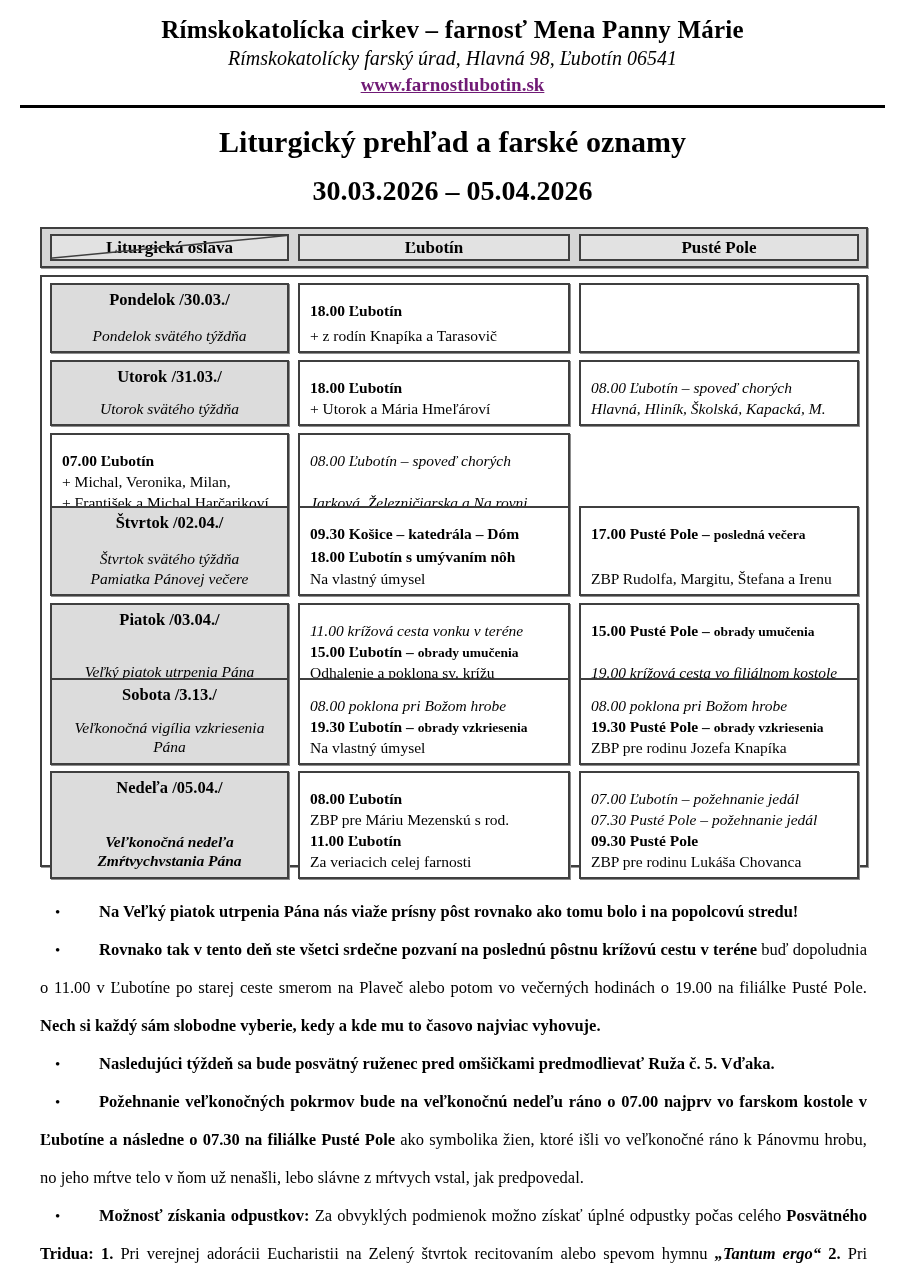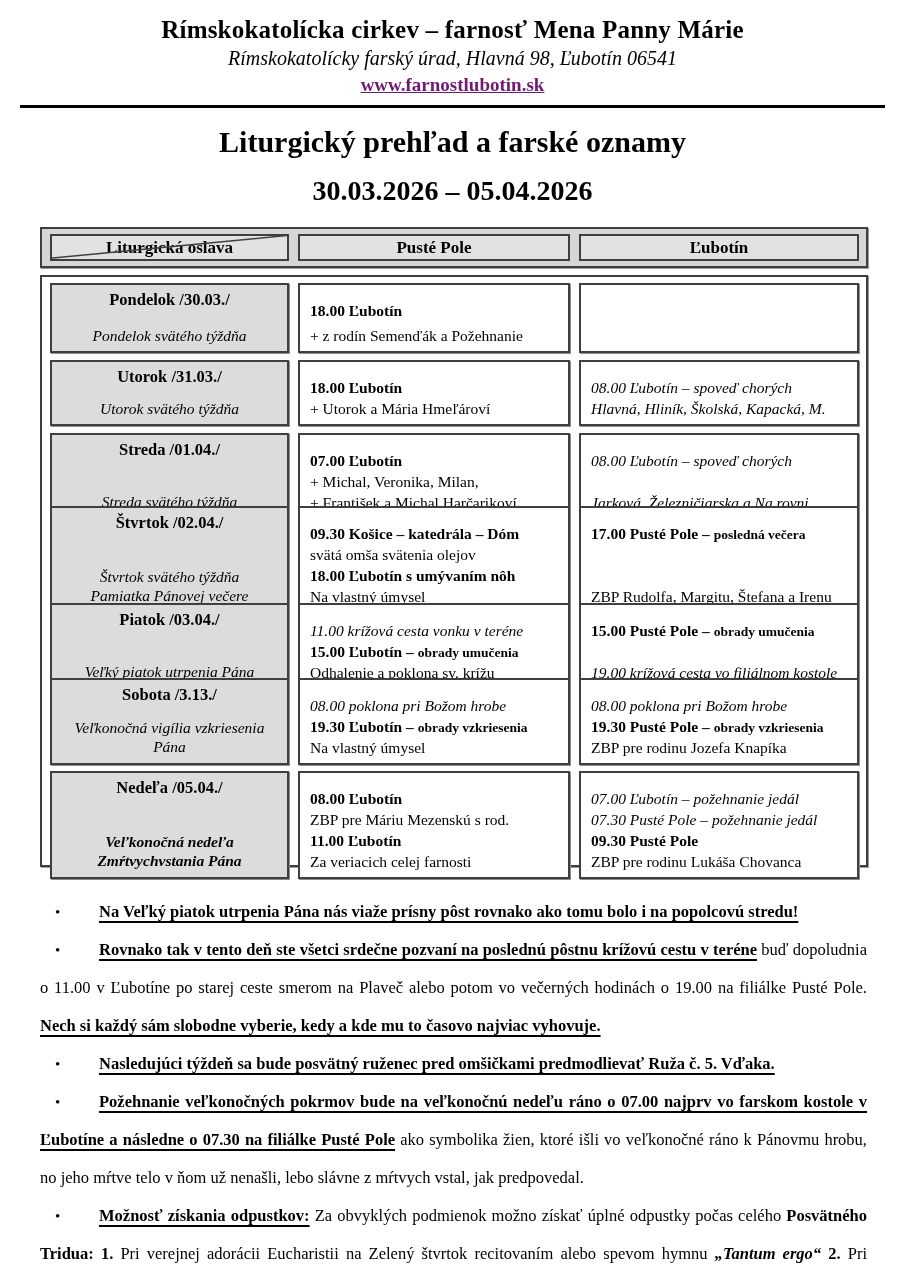"Pusté Pole" div.hcell { order: before "Ľubotín" -> after "Ľubotín" }
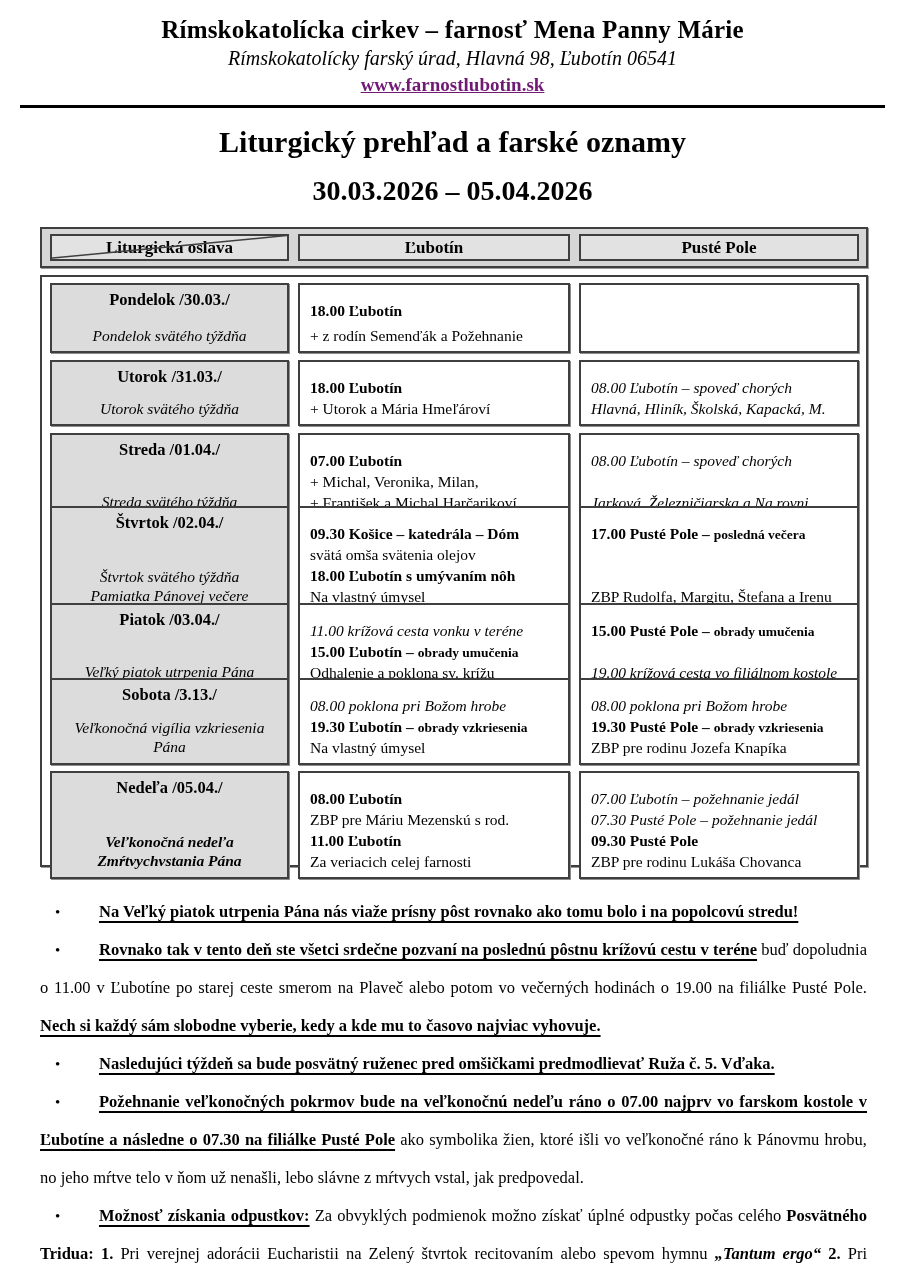"+ z rodín Semenďák a" span { text: Semenďák a Požehnanie -> Knapíka a Tarasovič }
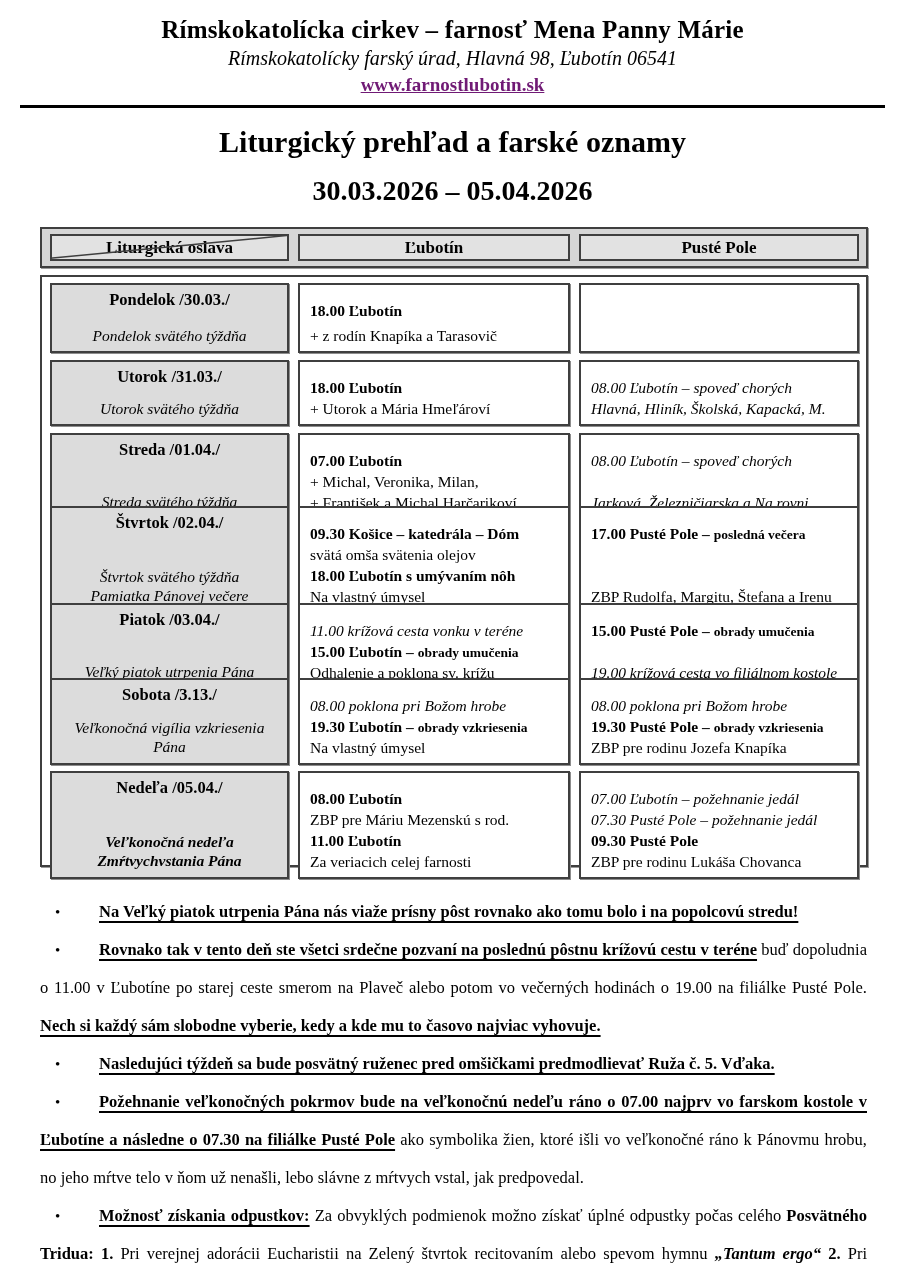"Streda /01.04./" div.cell { html: <div> <div>Streda /01.04./</div> <div> <div>Streda svätého týždňa</div> </div> </div> -> none }
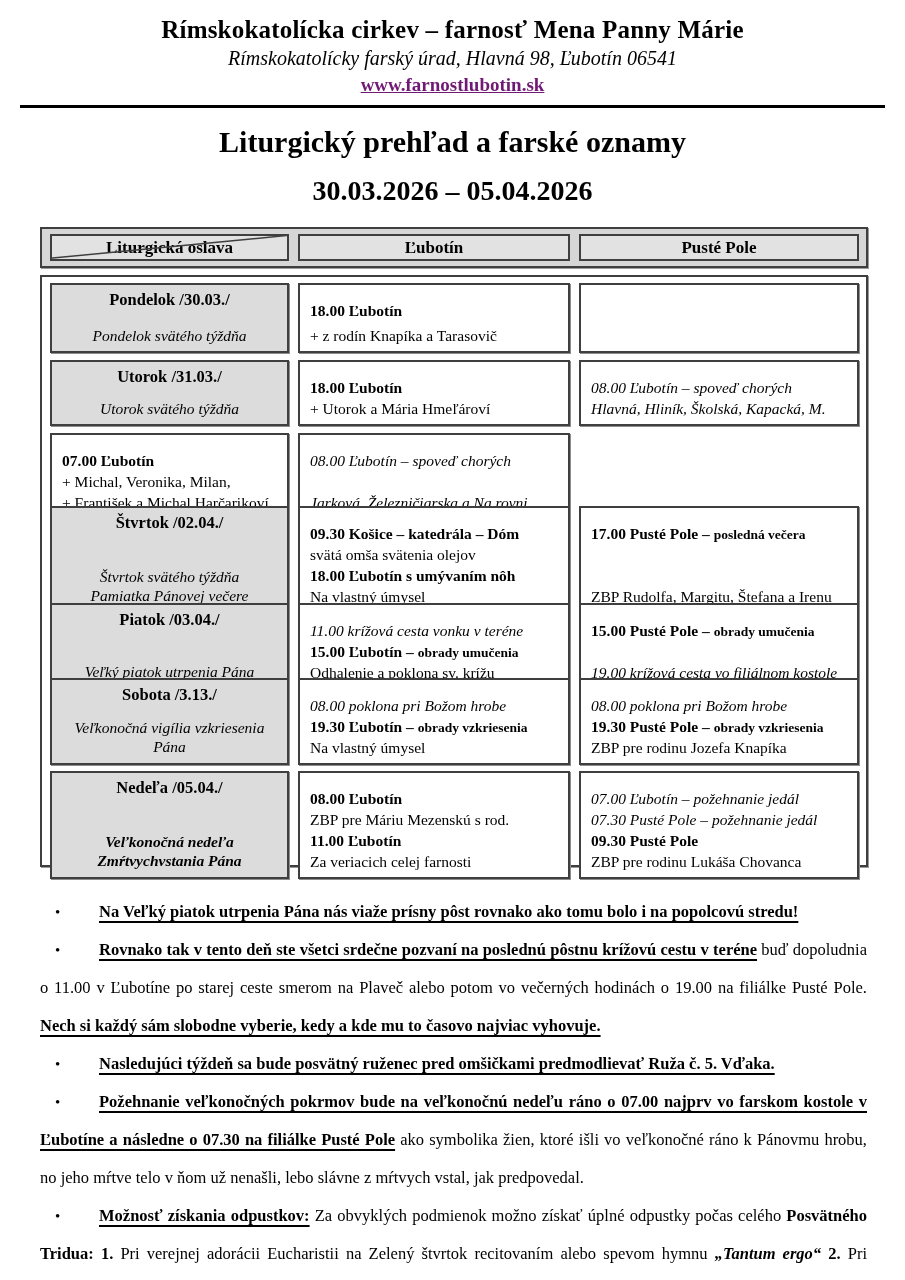"svätá omša svätenia olejov" div.line { html: <div><span>svätá omša svätenia olejov</span></div> -> none }
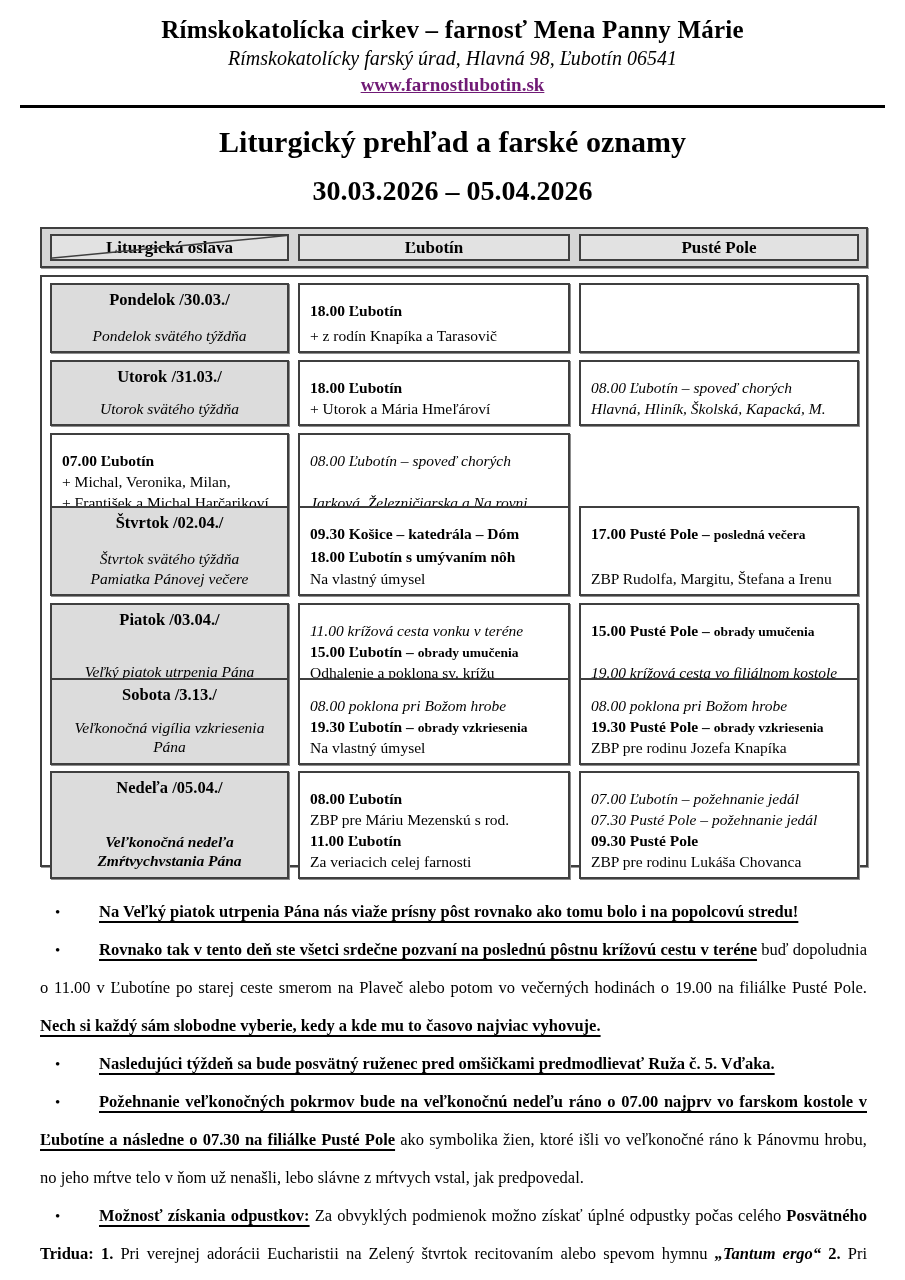"Na Veľký piatok utrpenia Pána" .u { text-decoration: underline -> none }
